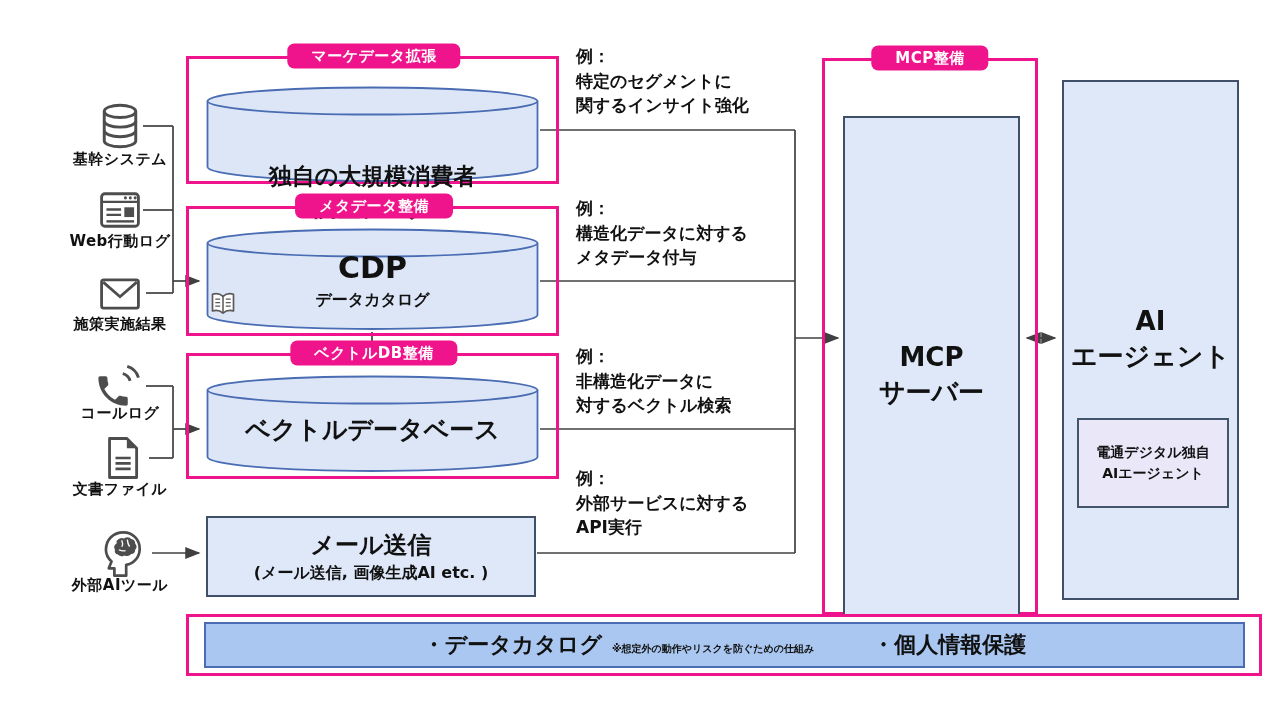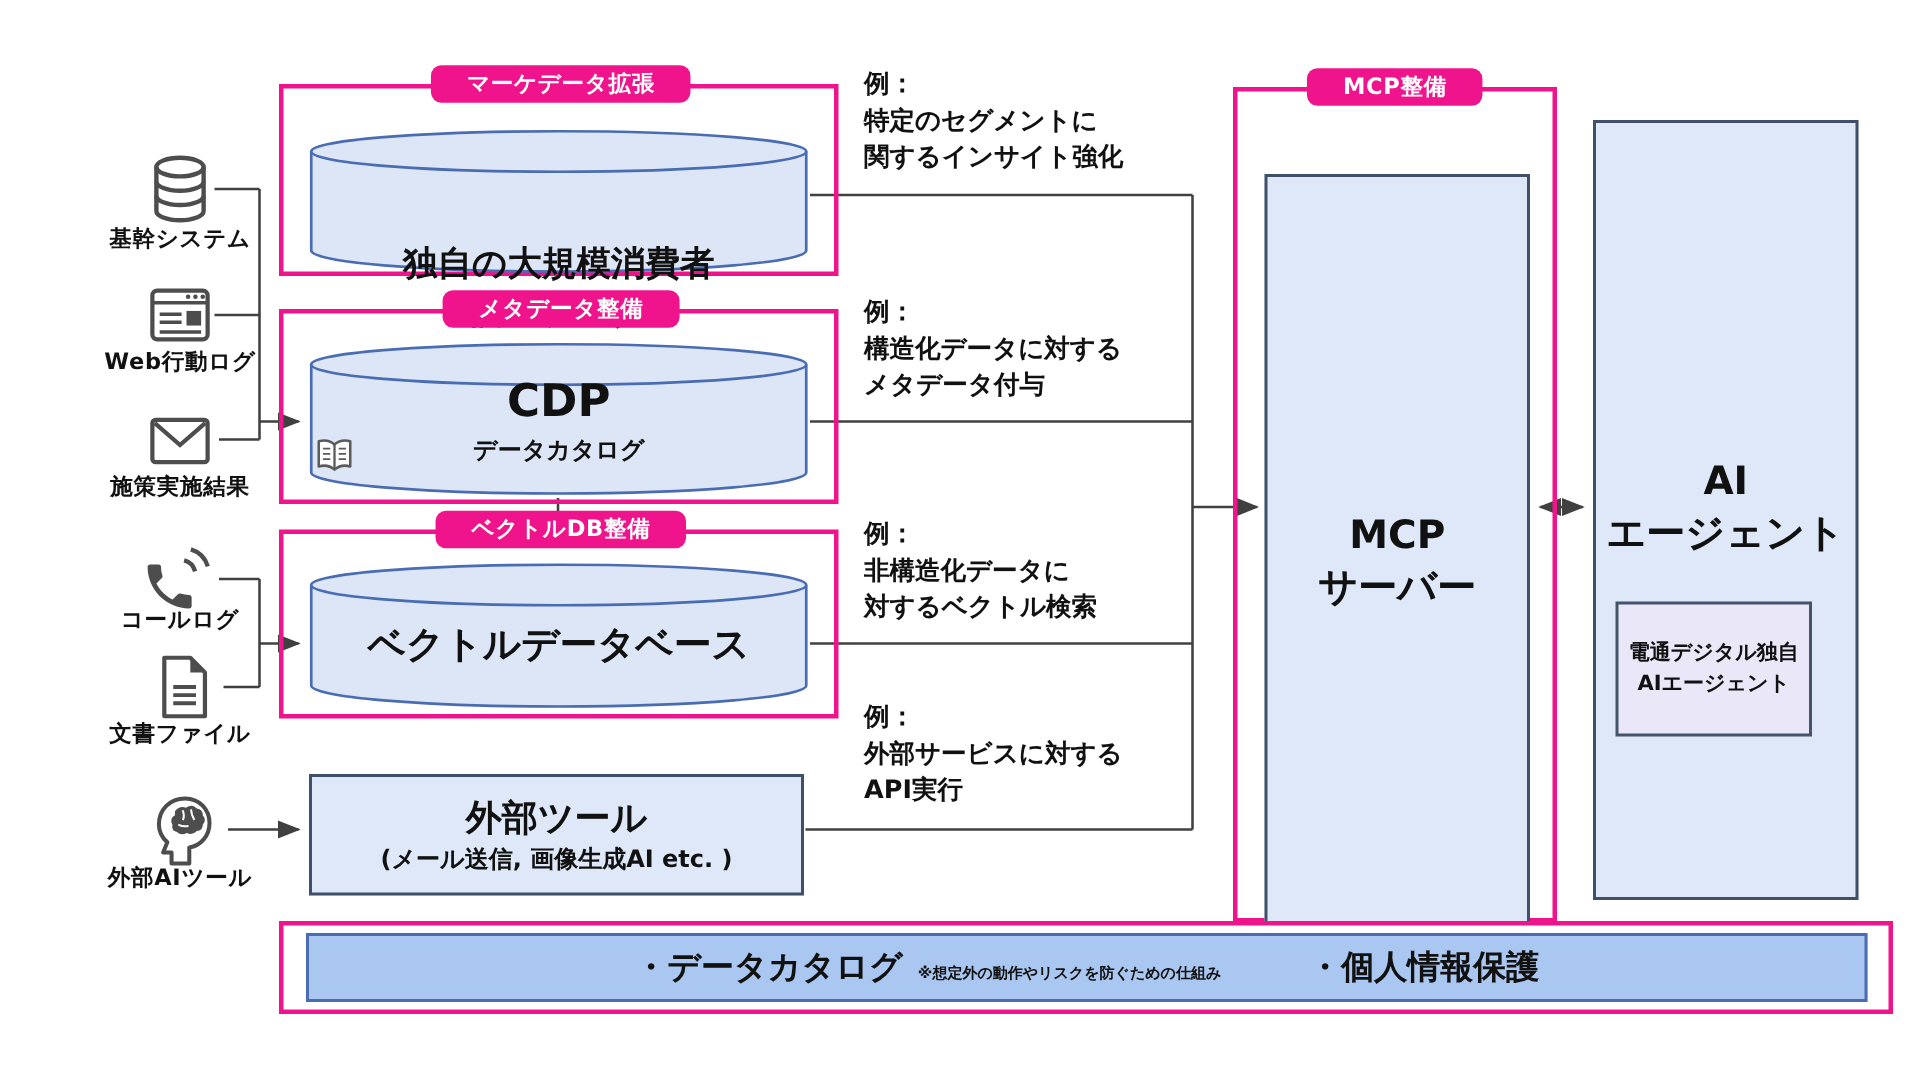"電通デジタル独自" div.inner-agent { top: 319px -> 336px; width: 131px -> 152px }
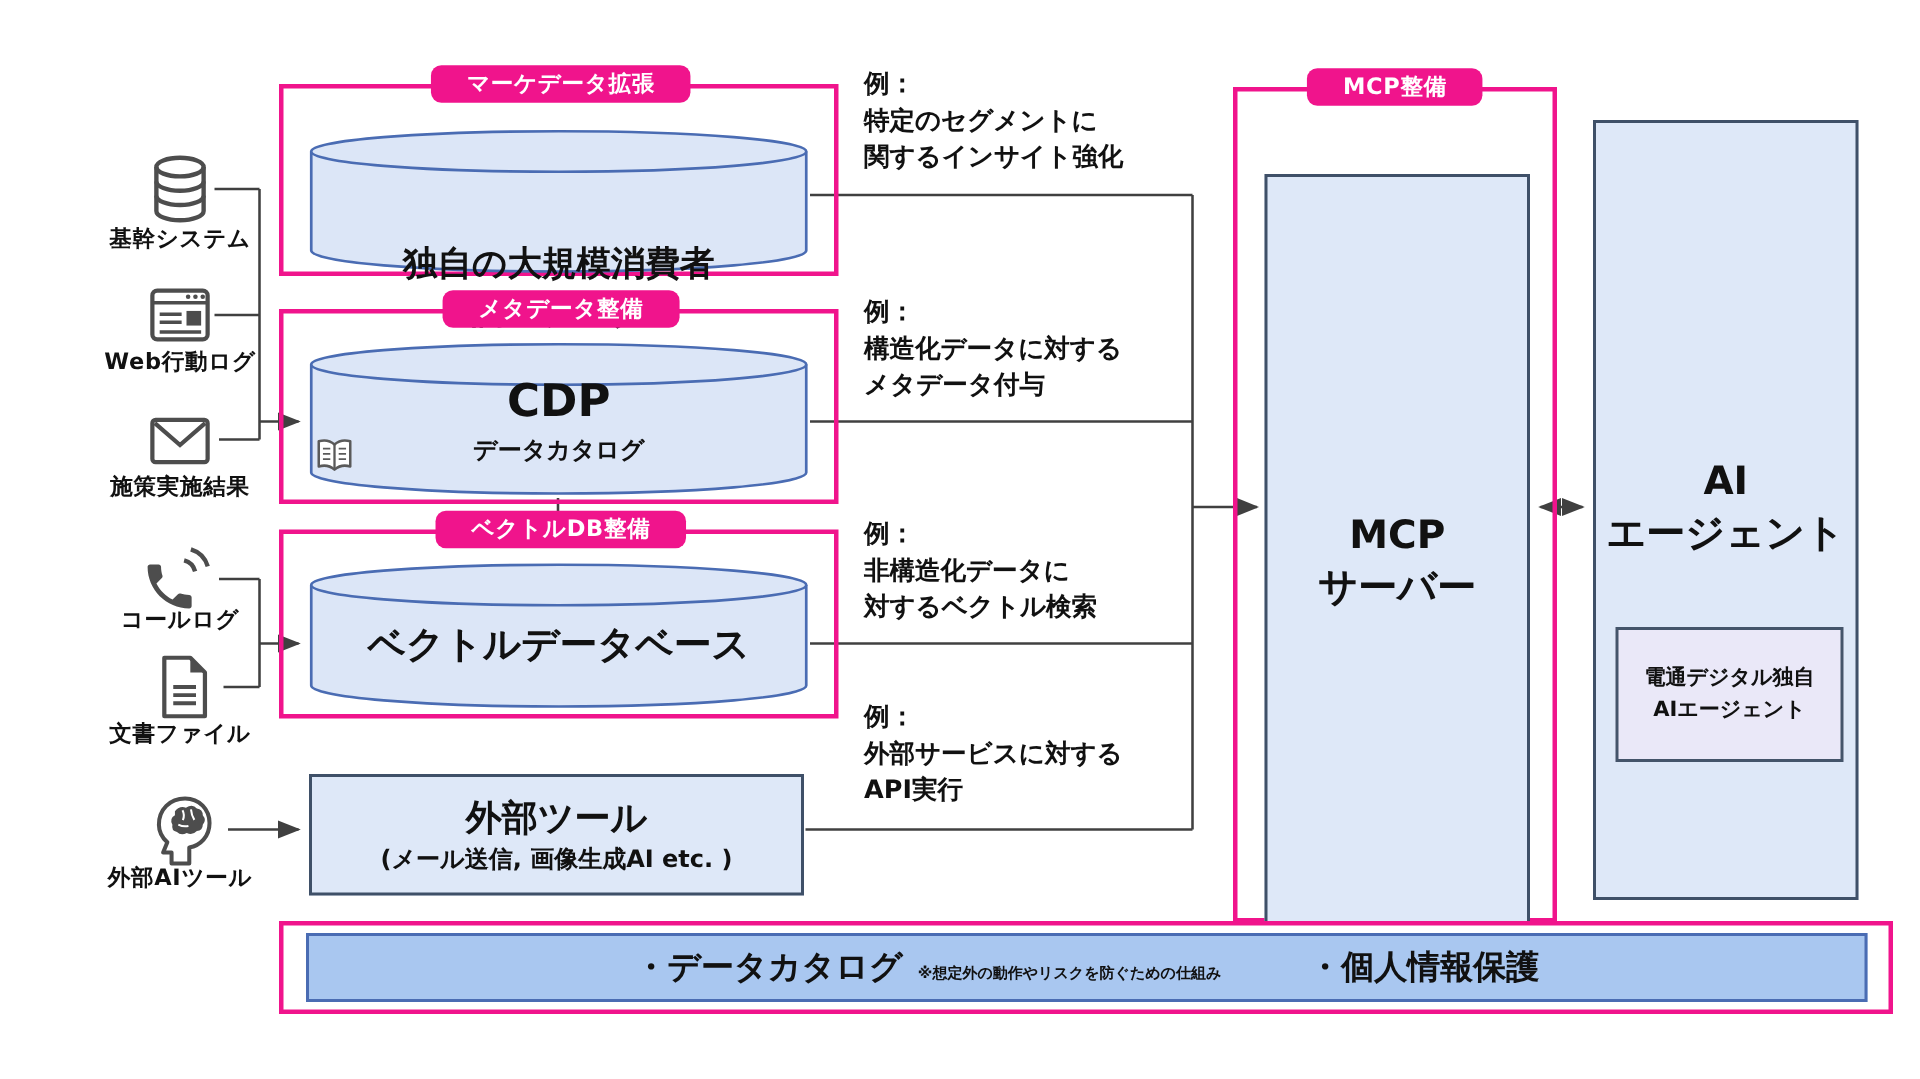"外部ツール" div.t1 { text: 外部ツール -> メール送信 }
